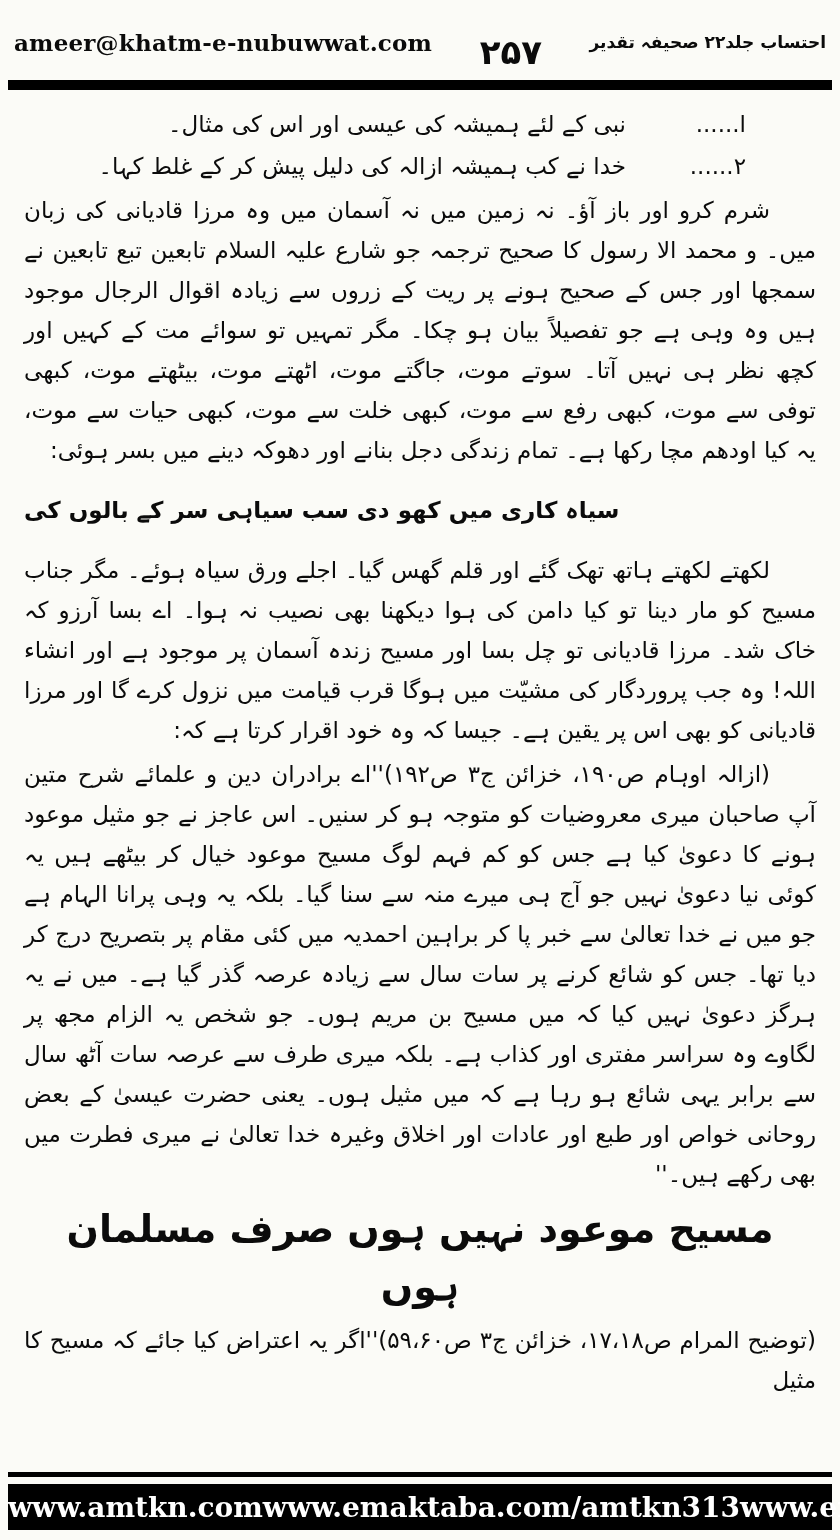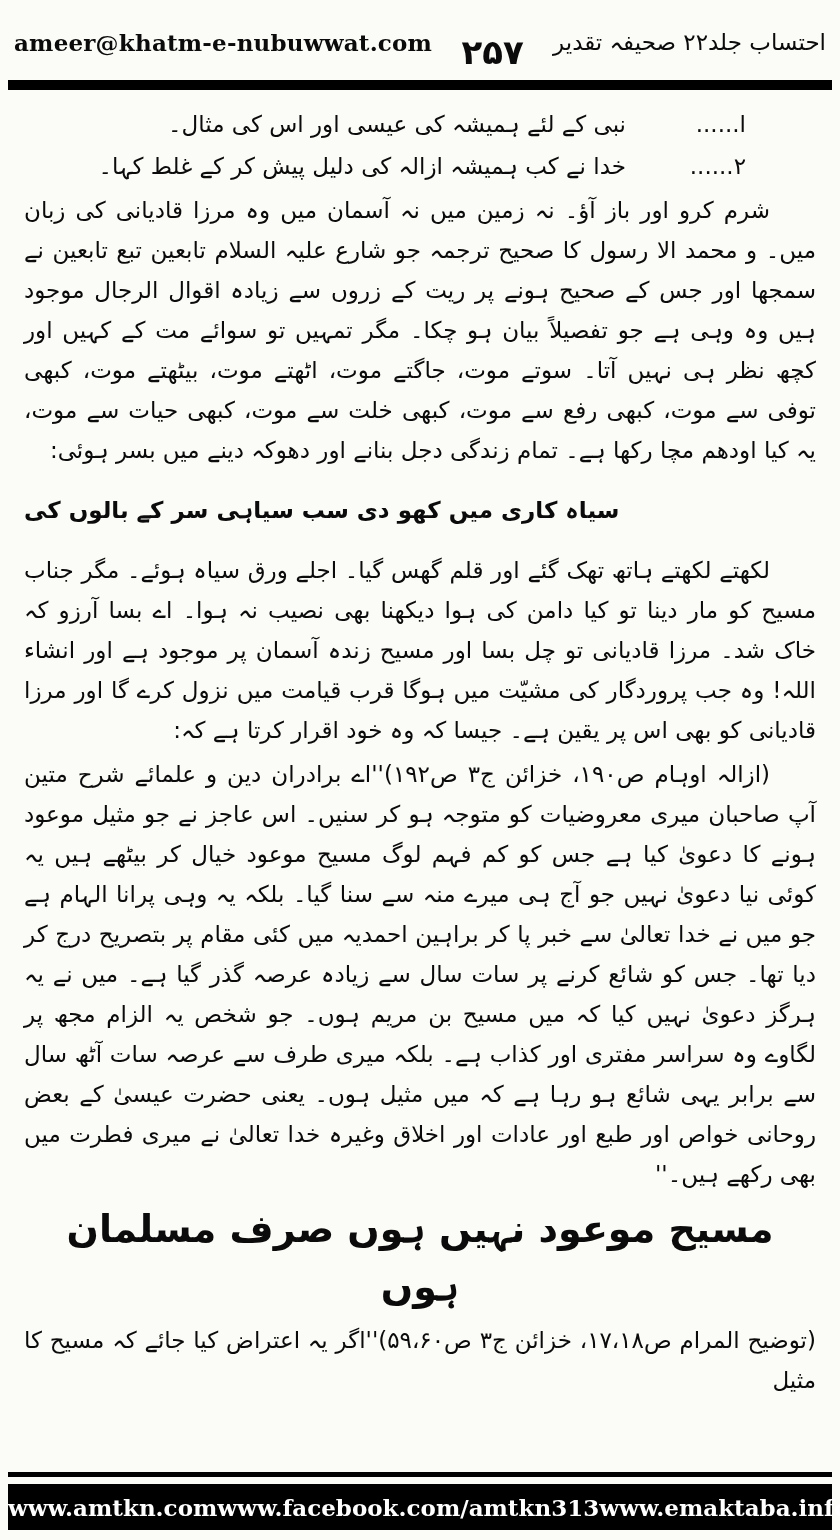"احتساب جلد۲۲ صحیفہ تقدیر" .header-title { font-size: 23px -> 17px; font-weight: normal -> bold }
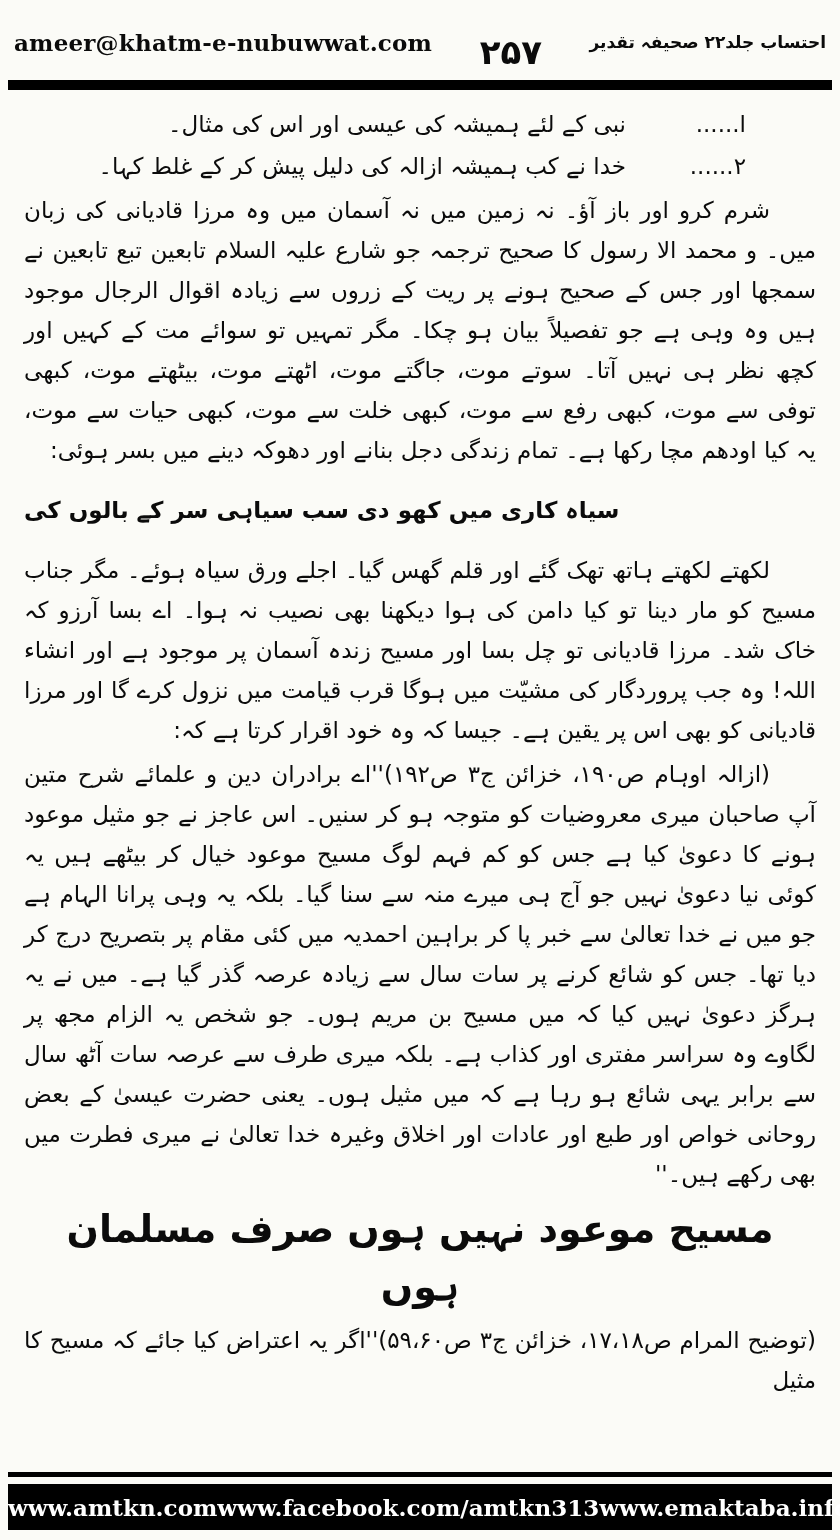"www.amtkn.com" .footer-bar { font-size: 23px -> 28px }
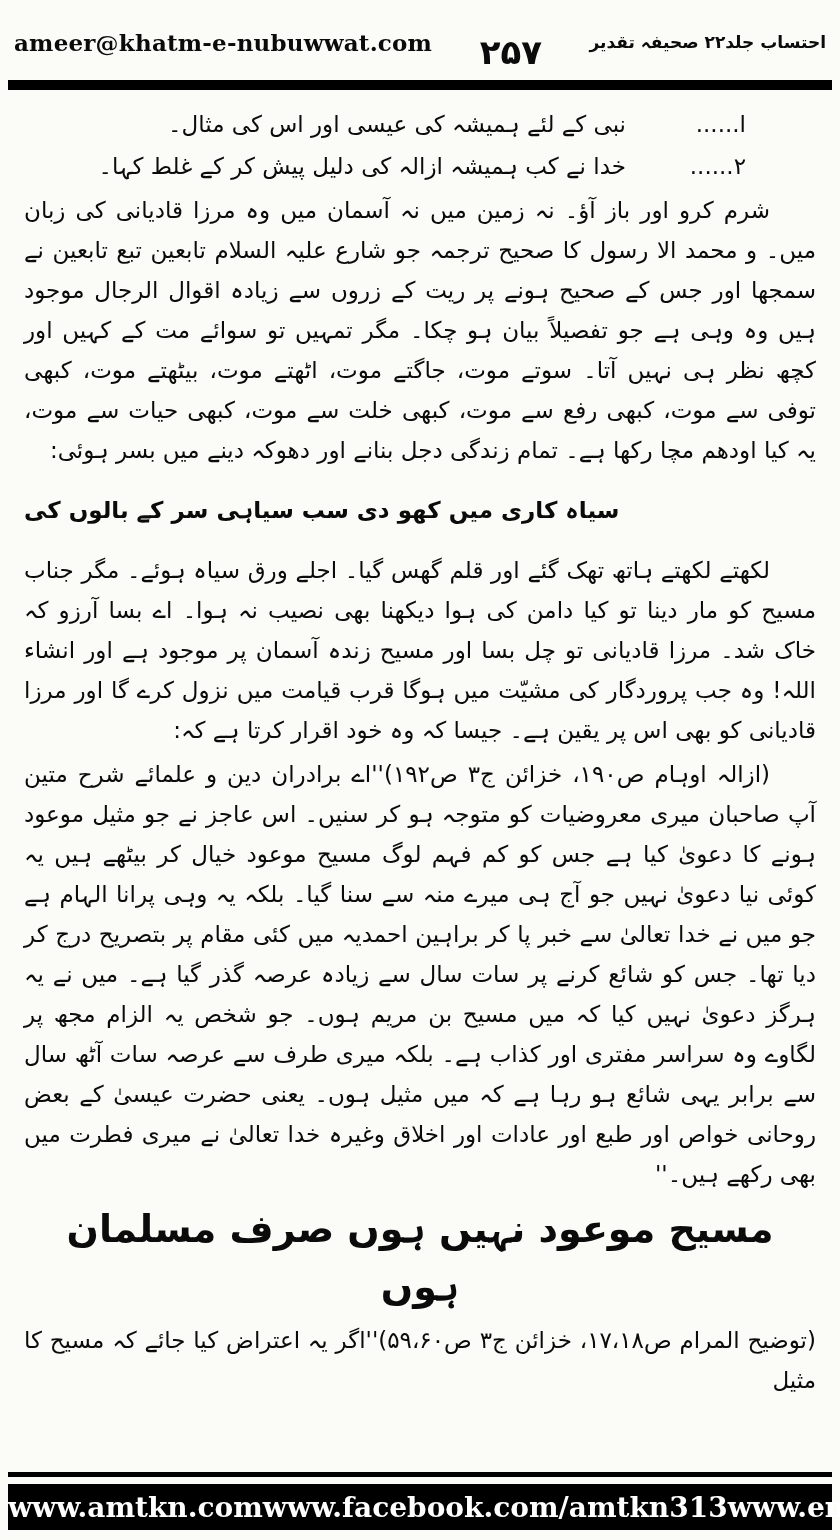"www.facebook.com/amtkn313" span { text: www.facebook.com/amtkn313 -> www.emaktaba.com/amtkn313 }
